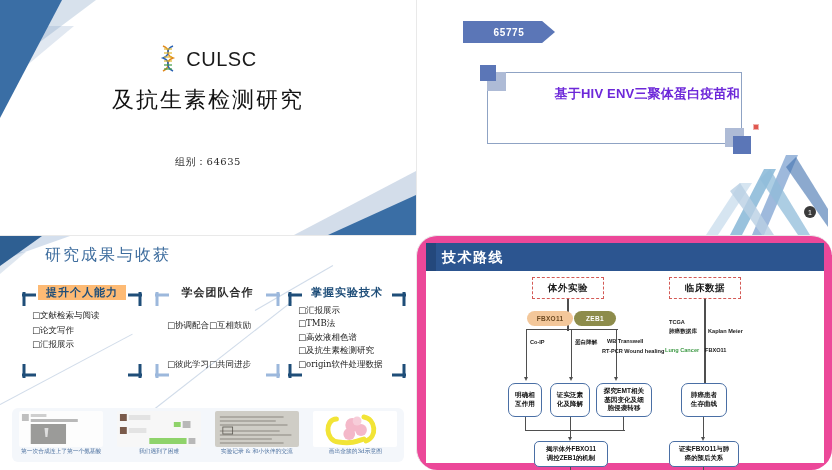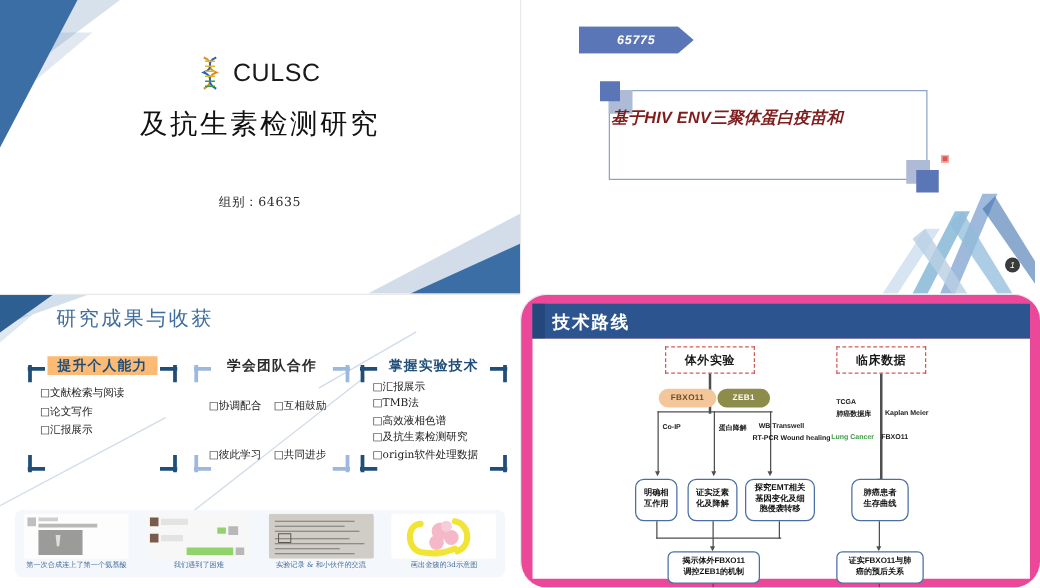"65775" #slide-hiv { font-style: italic -> none }
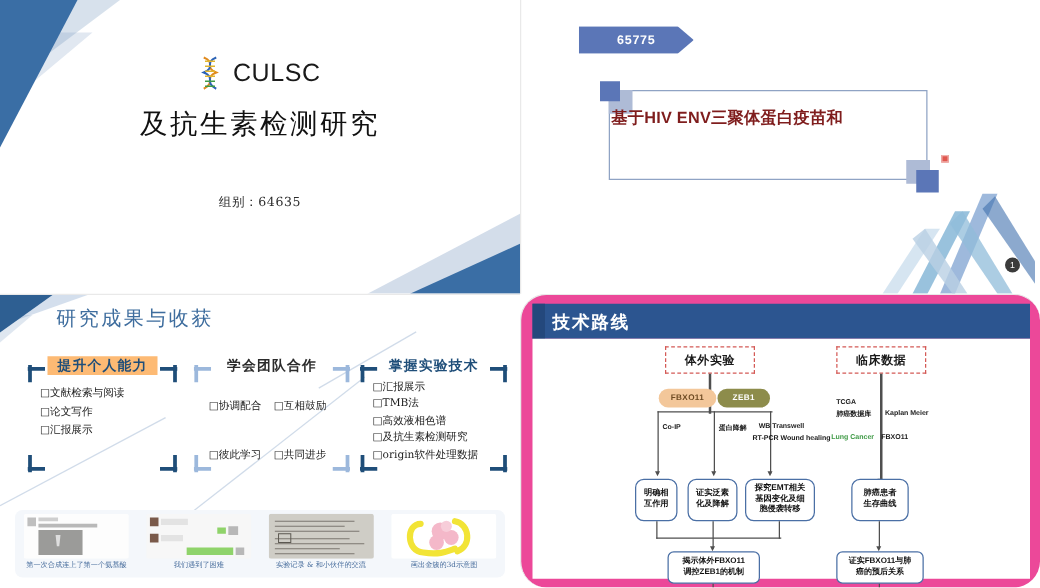"基于HIV ENV三聚体蛋白疫苗和" .hiv-title { color: #7f1d1d -> #6d28d9; text-align: left -> right }
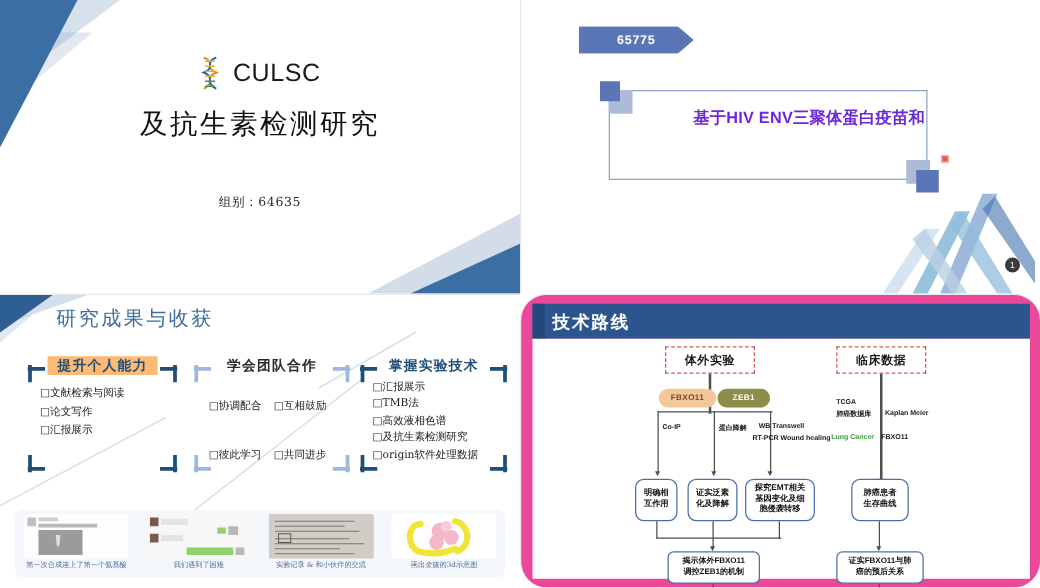"□协调配合" .bk-items .two-col { gap: 10px -> none }
